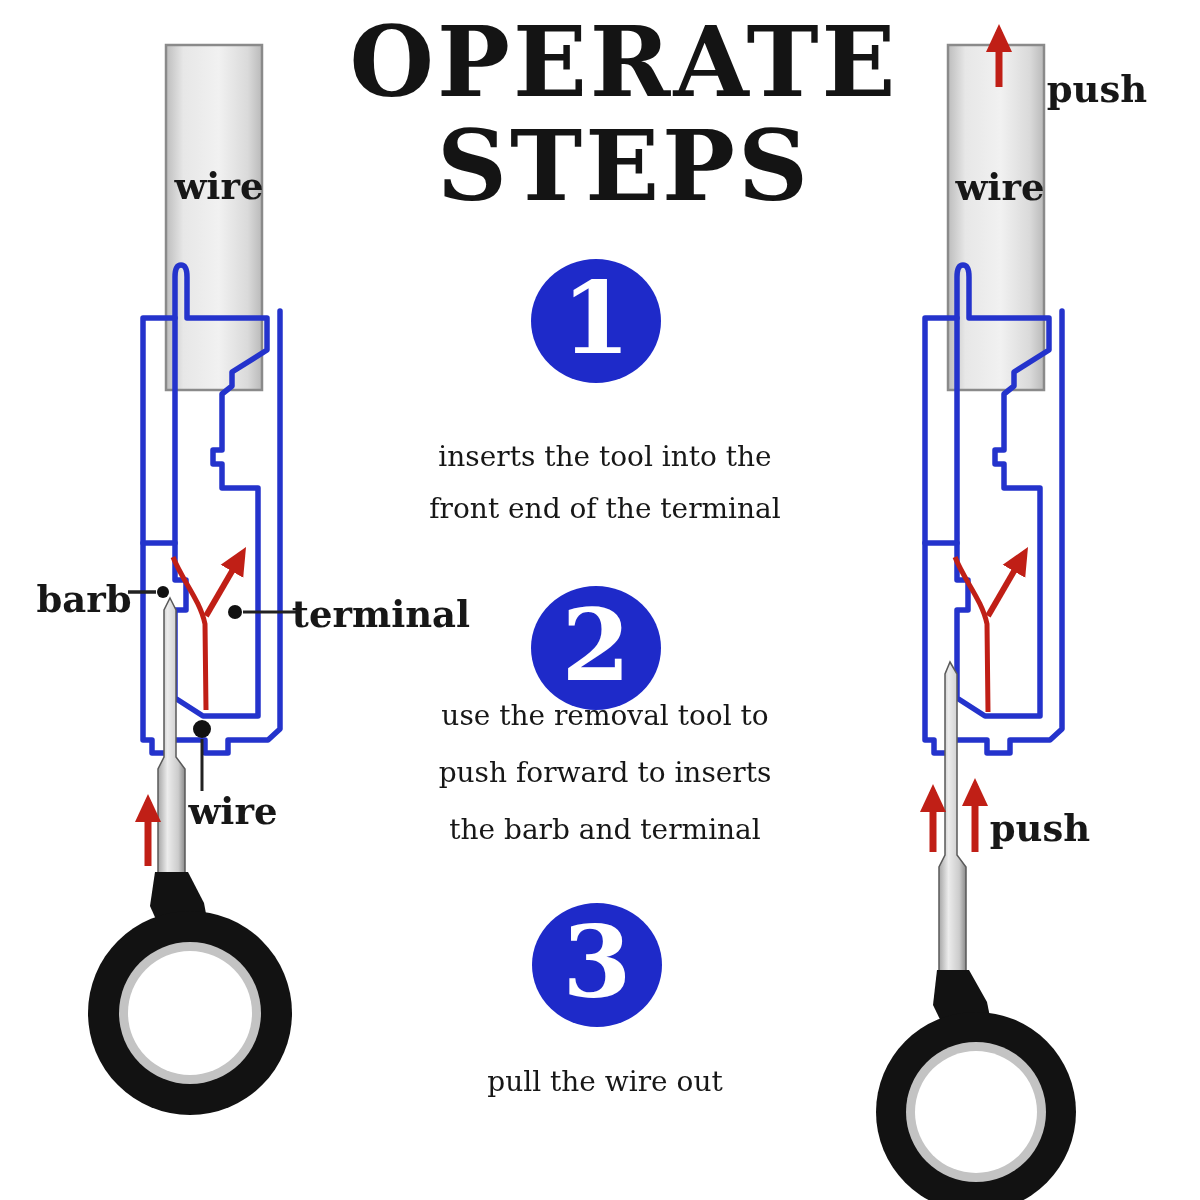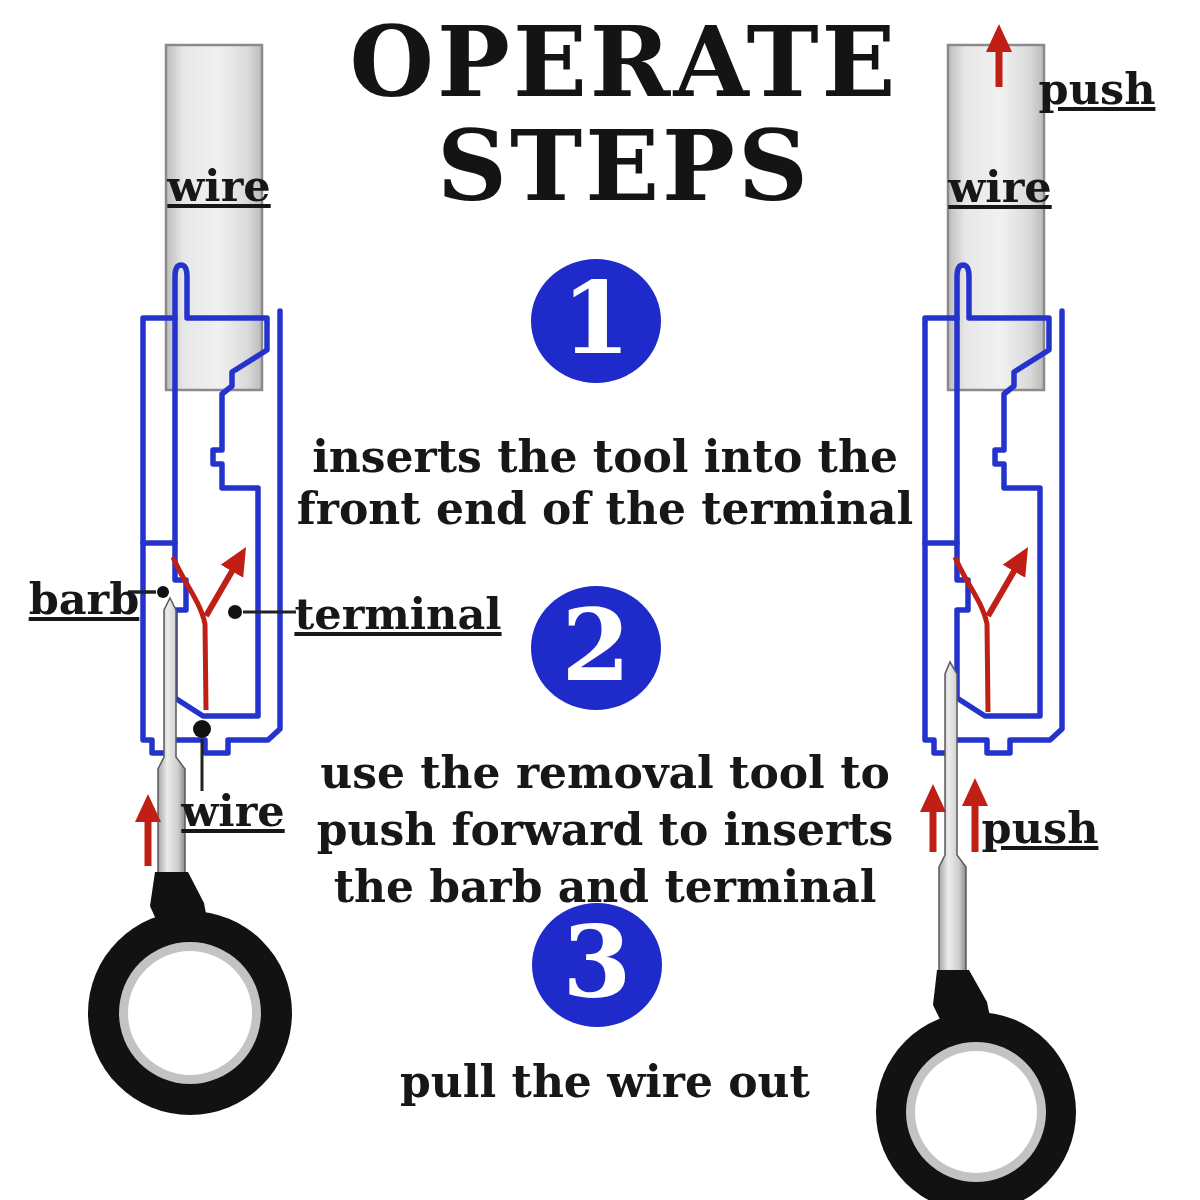"push" .lbl { font-size: 43px -> 37px; text-decoration: underline -> none }
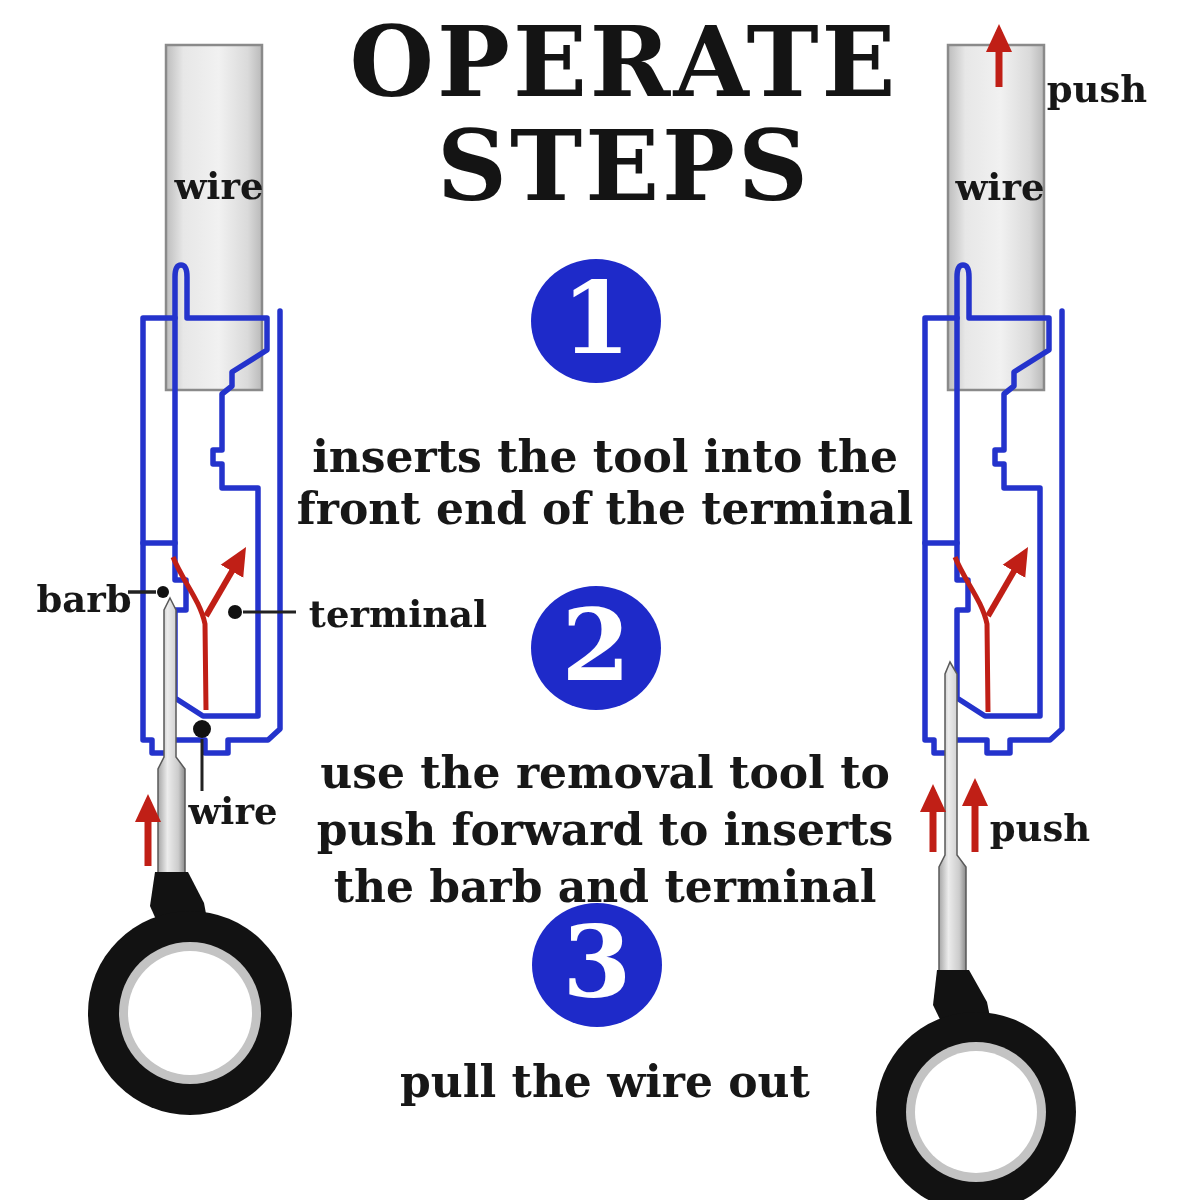"inserts the tool into the" .step-text { font-size: 44px -> 28px; font-weight: bold -> normal }
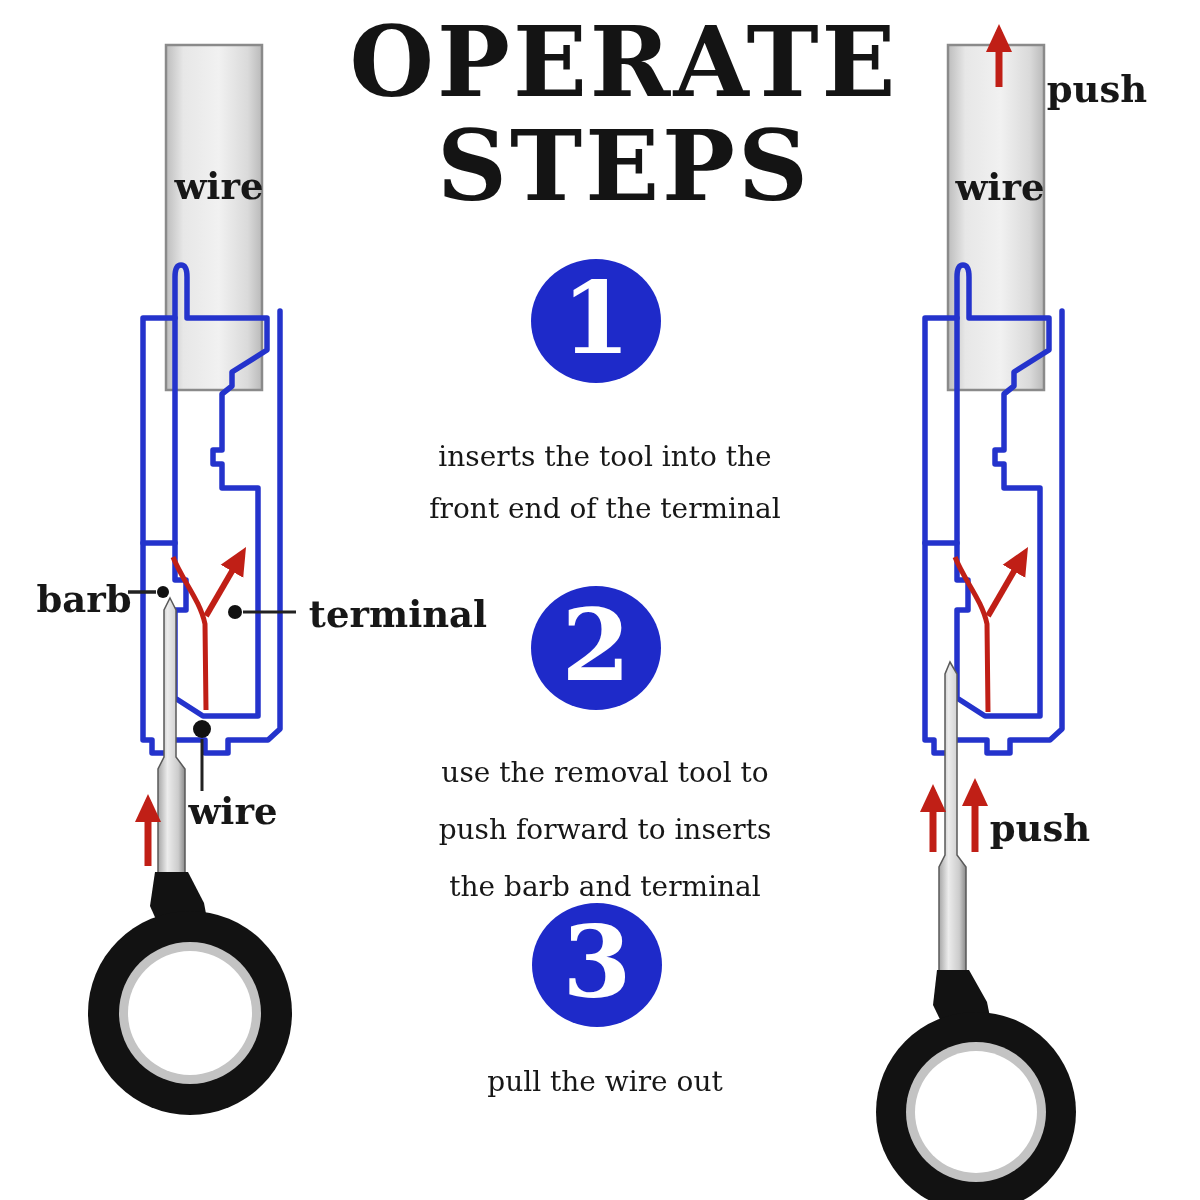"terminal" div.lbl { left: 398px -> 381px }
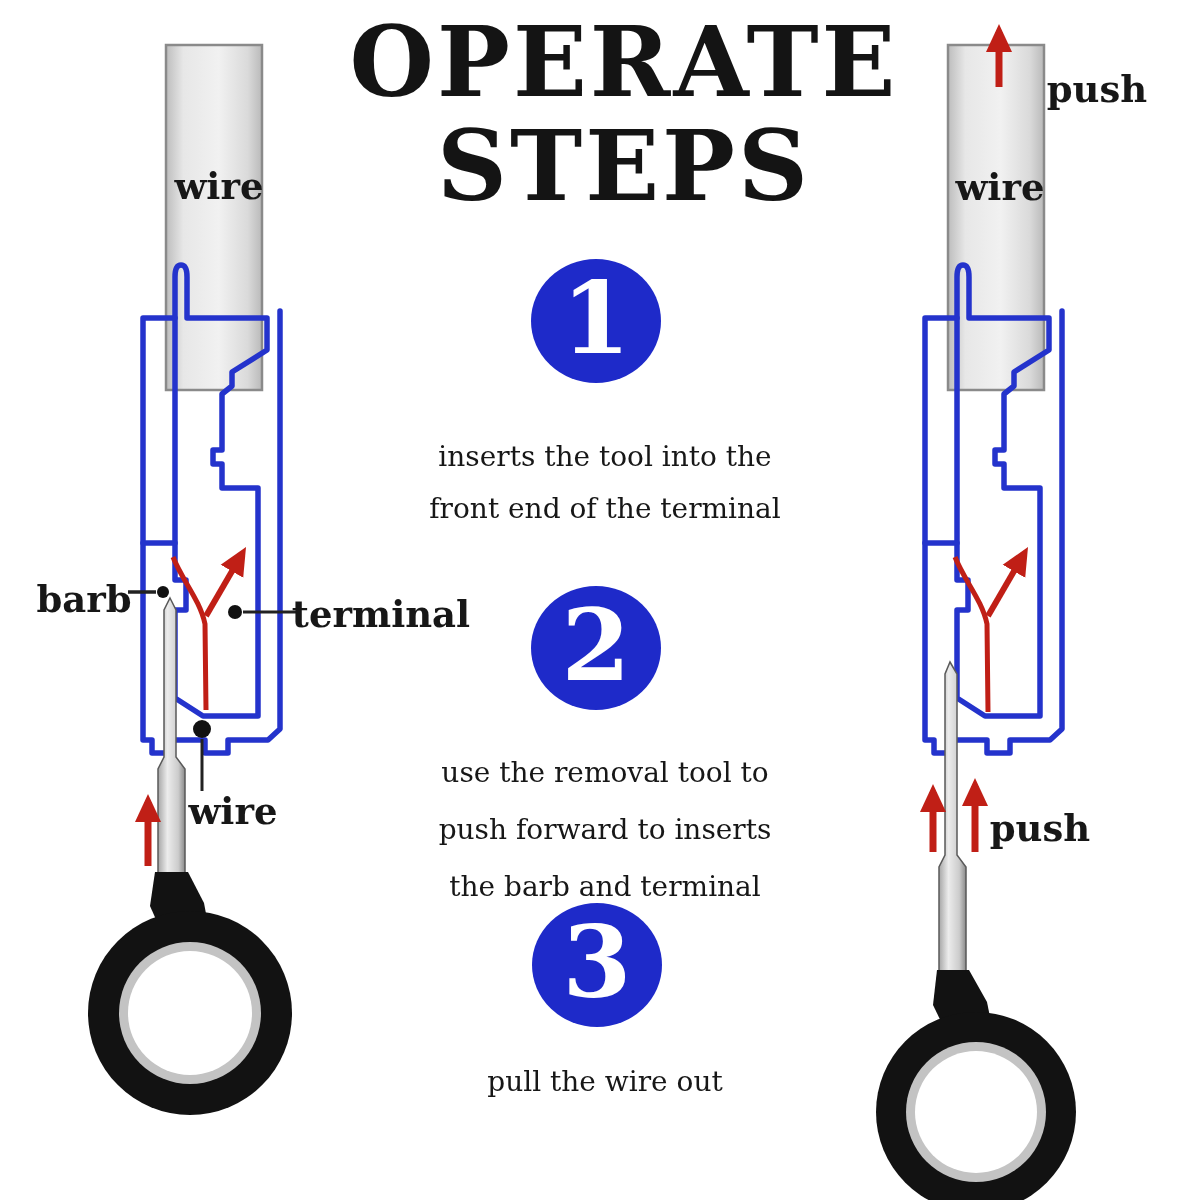"use the removal tool to" .step-text.t2 { top: 744px -> 687px }
